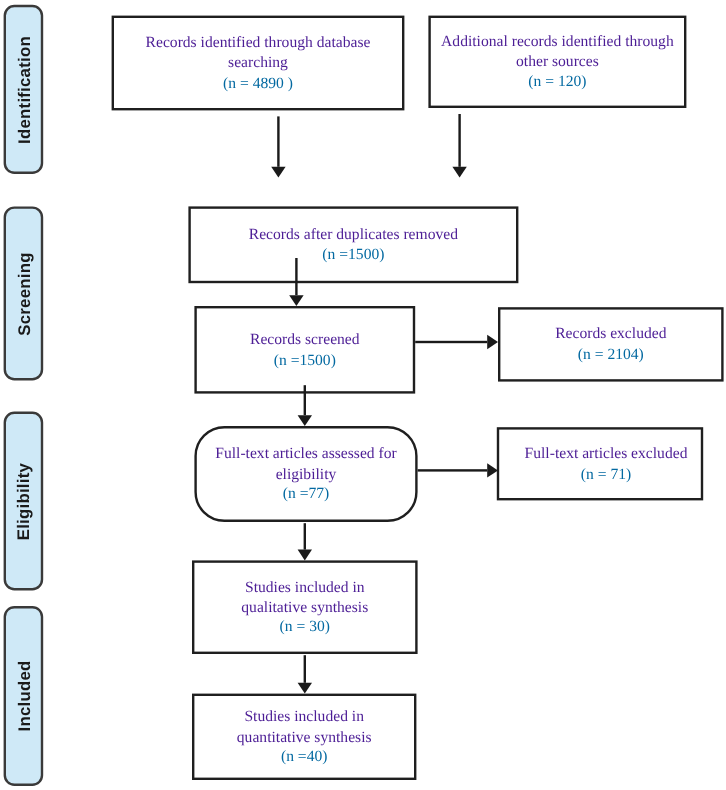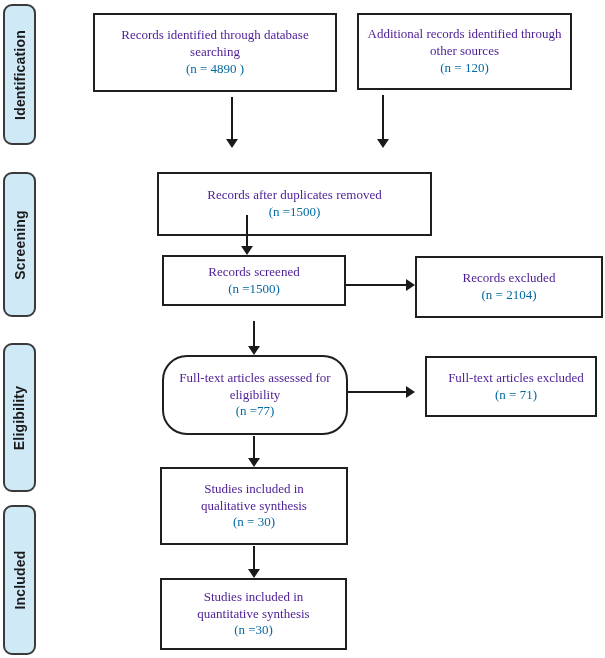"Records screened" div.fbox { height: 51px -> 73px }
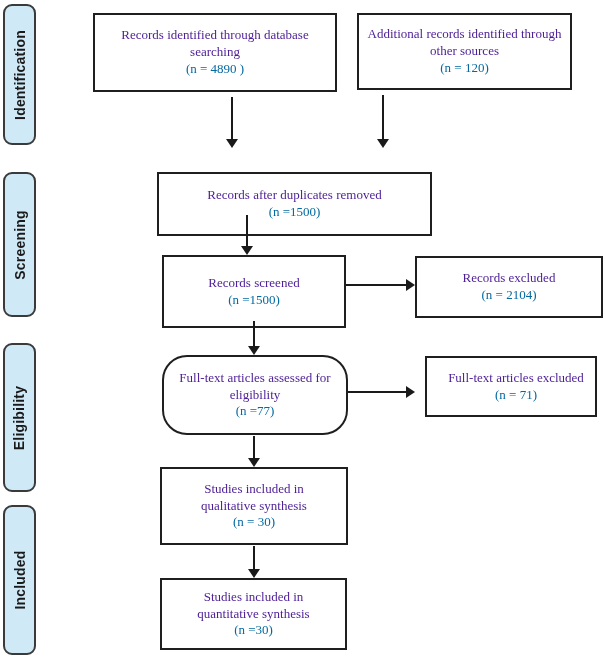"Full-text articles excluded" div.fbox { left: 425px -> 414px }
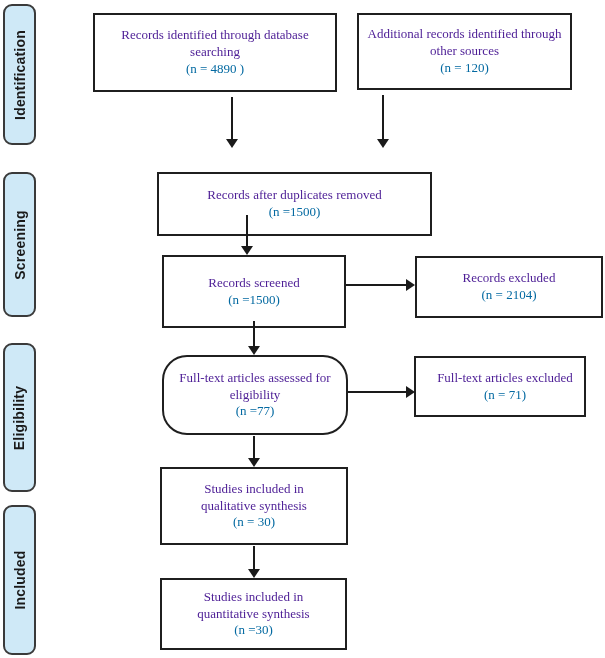"(n =30)" div.box-count { text: 30 -> 40 }
